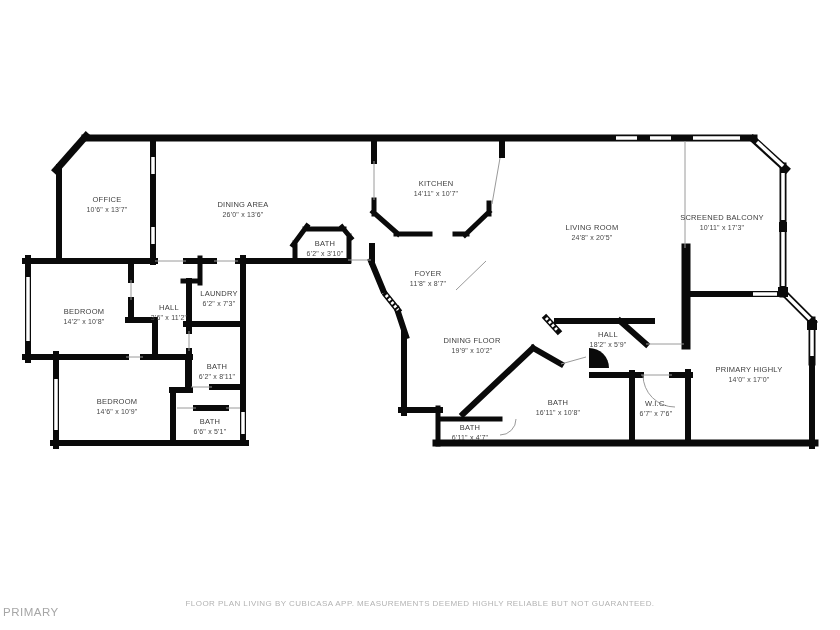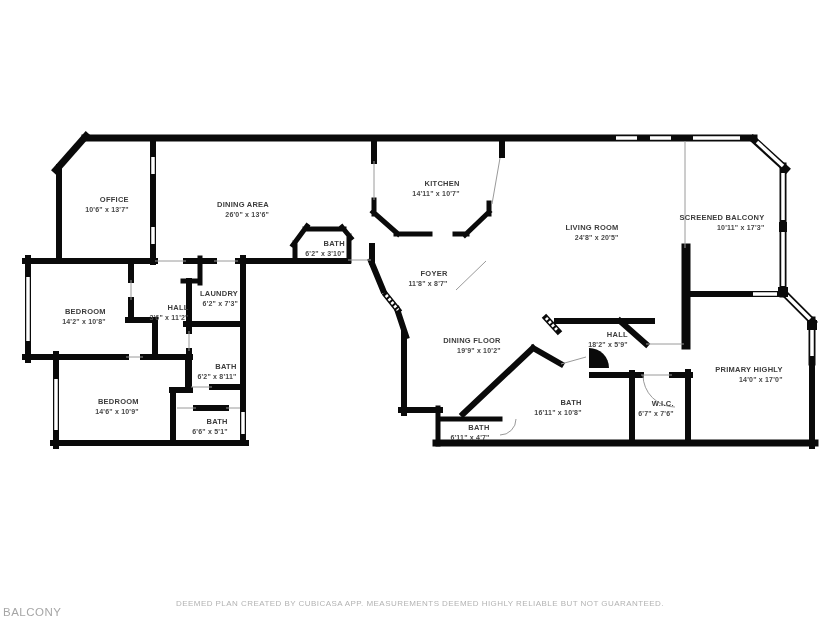"KITCHEN" .room-label { font-weight: 700 -> 400; text-align: right -> center }
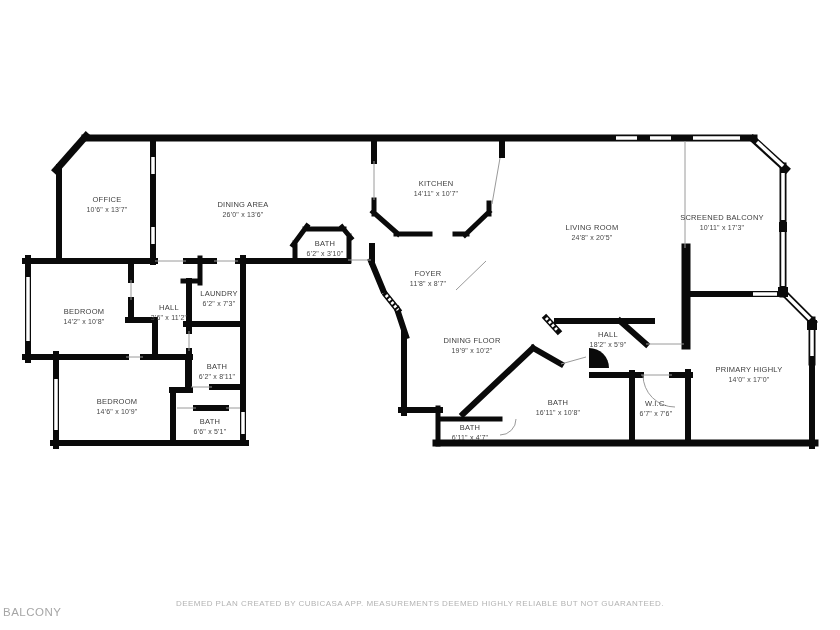"DEEMED PLAN CREATED BY CUBICASA" div.disclaimer { text: DEEMED PLAN CREATED -> FLOOR PLAN LIVING }
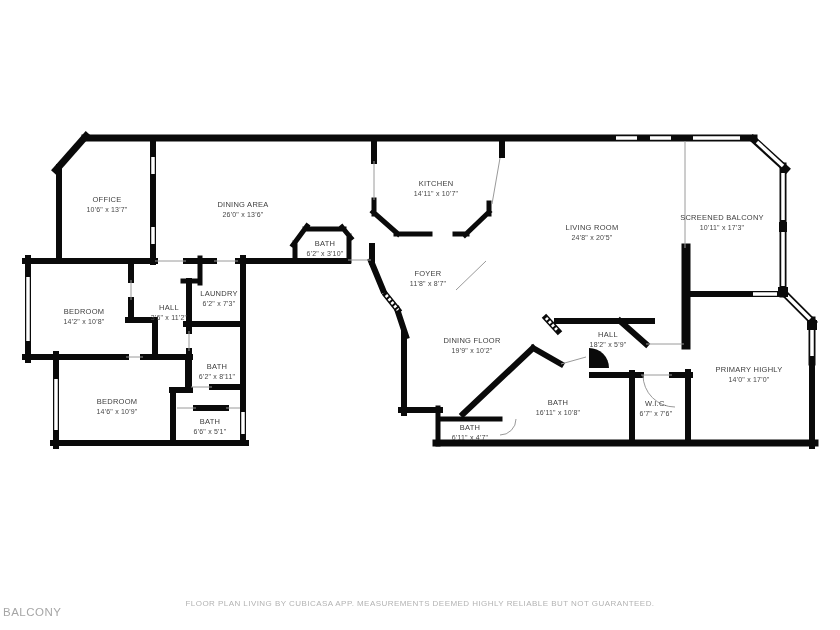"BALCONY" div.watermark { text: BALCONY -> PRIMARY }
